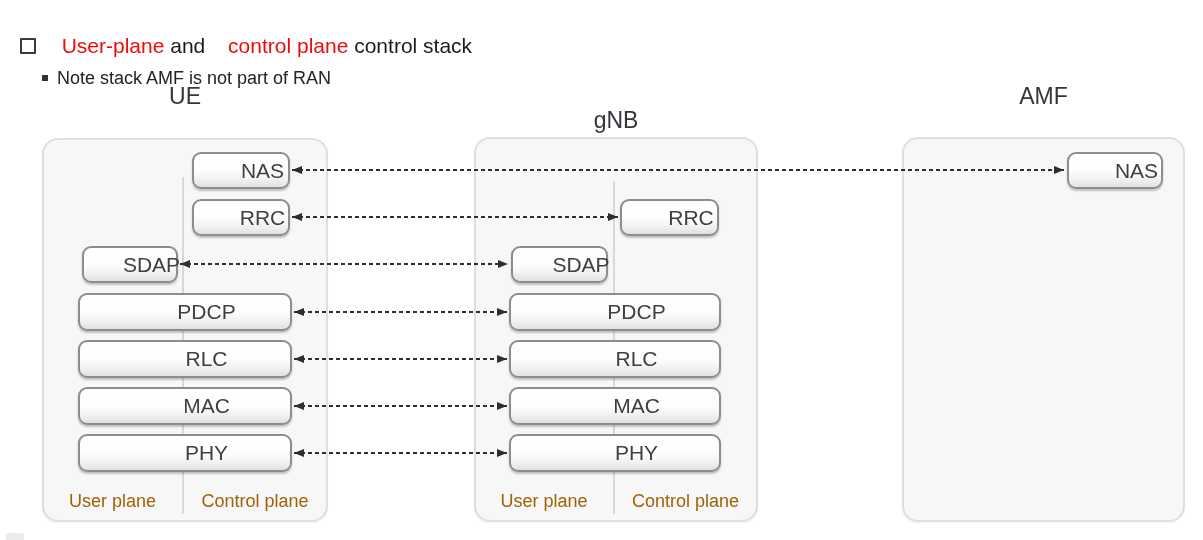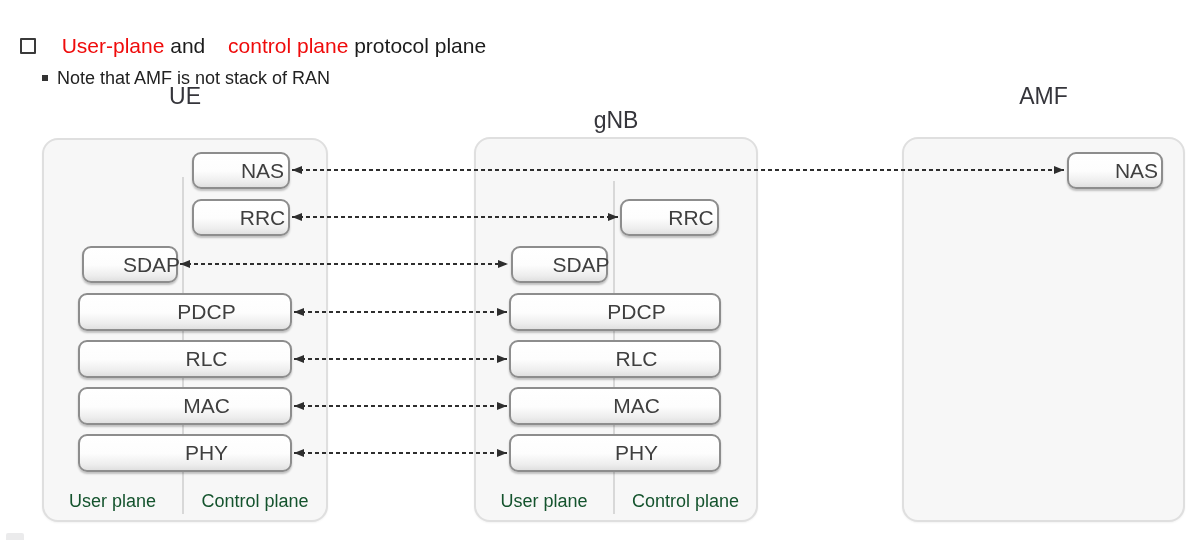"protocol plane" span { text: protocol plane -> control stack }
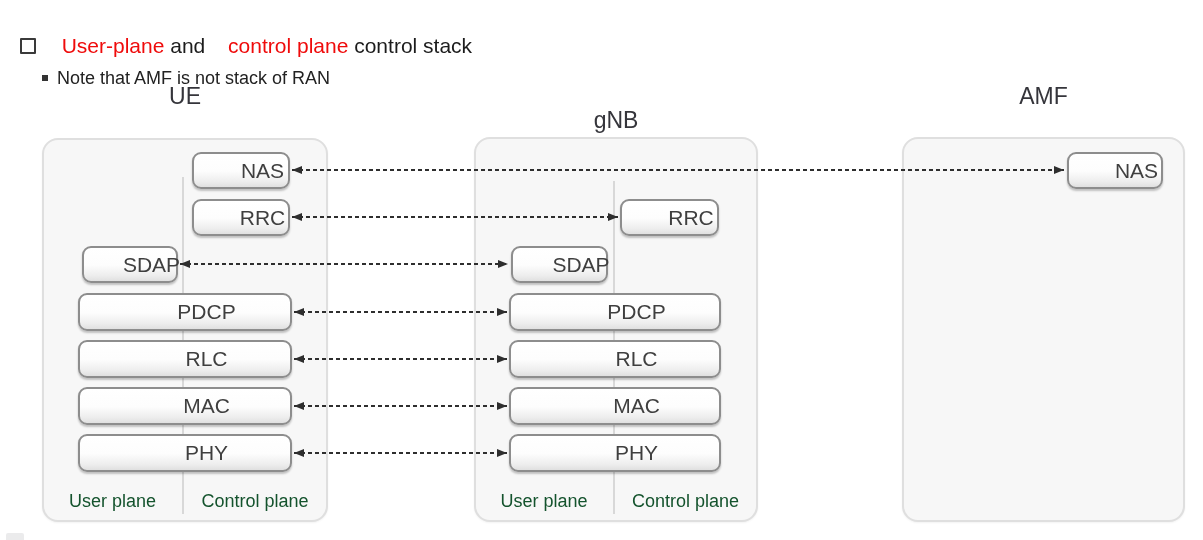"Note that AMF is not" span { text: that AMF is not stack -> stack AMF is not part }
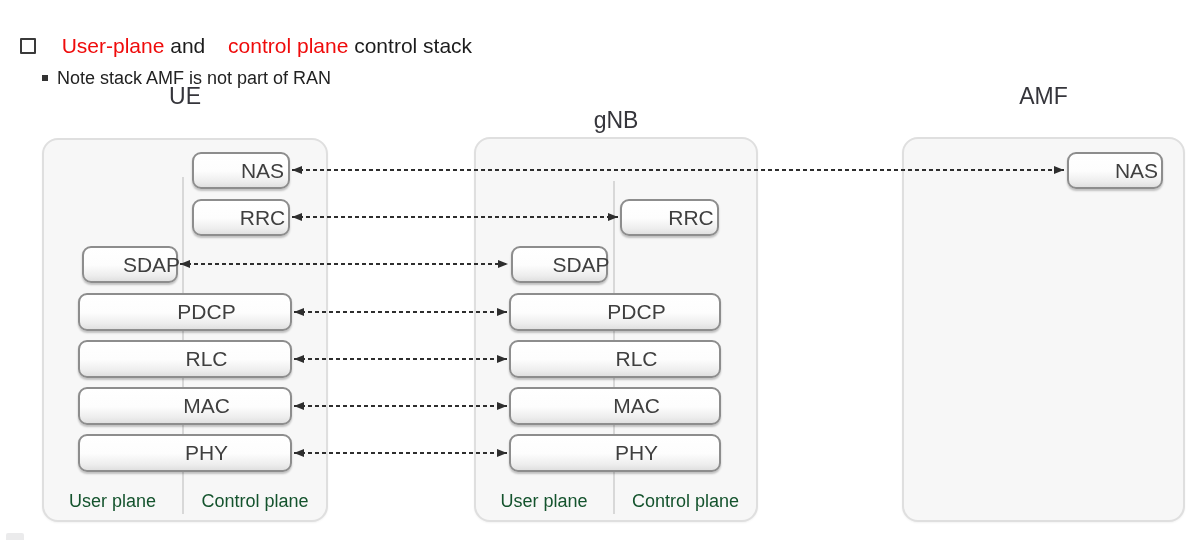"User plane" .plane-label { color: #14532d -> #a16207 }
